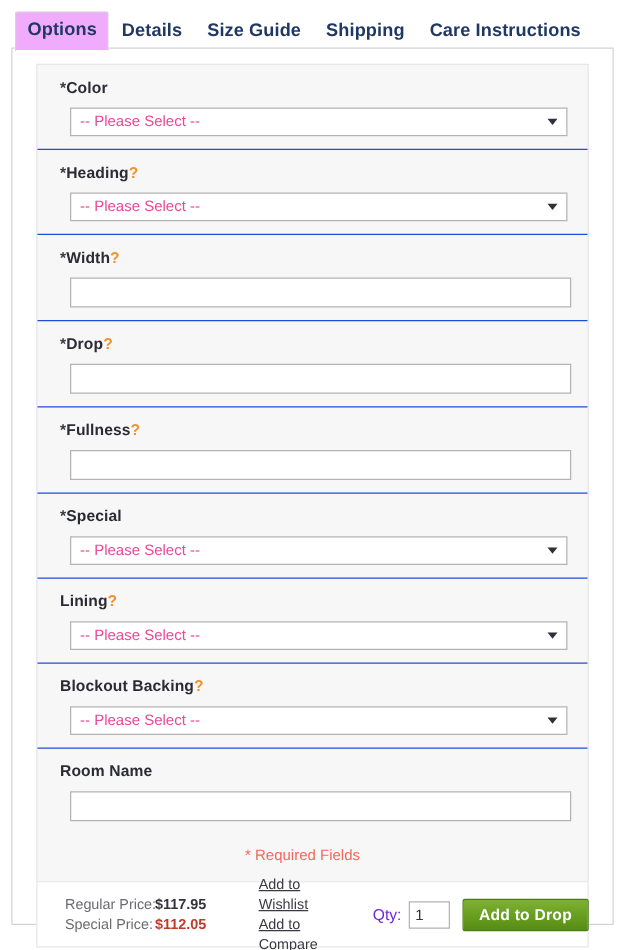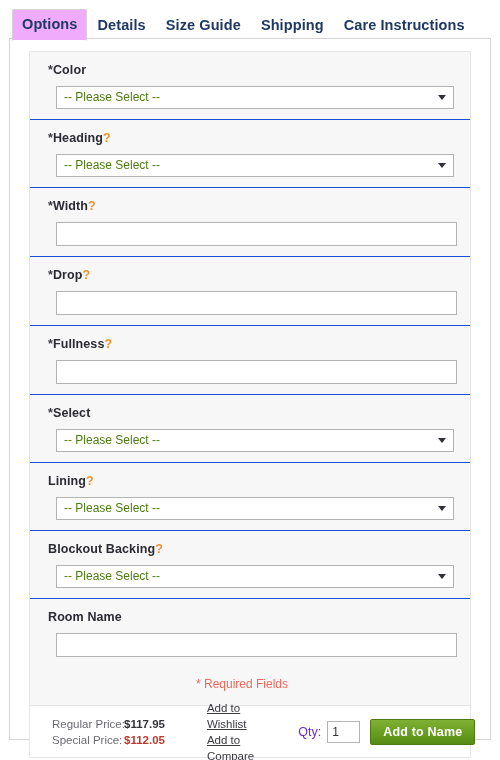"-- Please Select --" select.ctl { color: #4d7c0f -> #ec4899 }
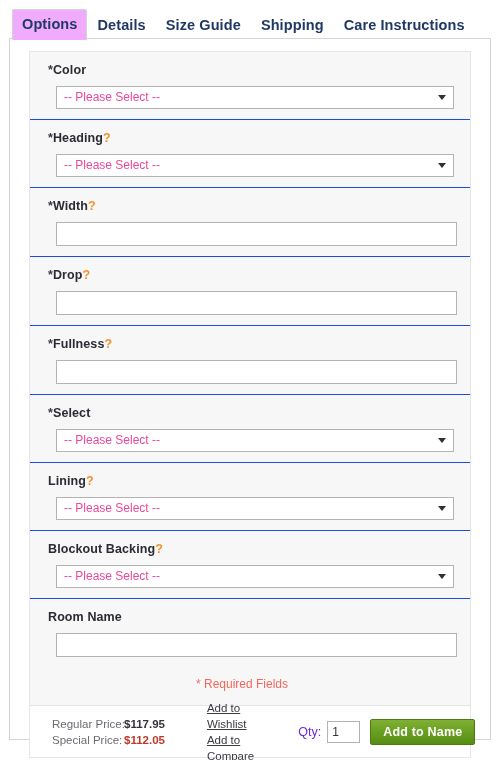"Select" span { text: Select -> Special }
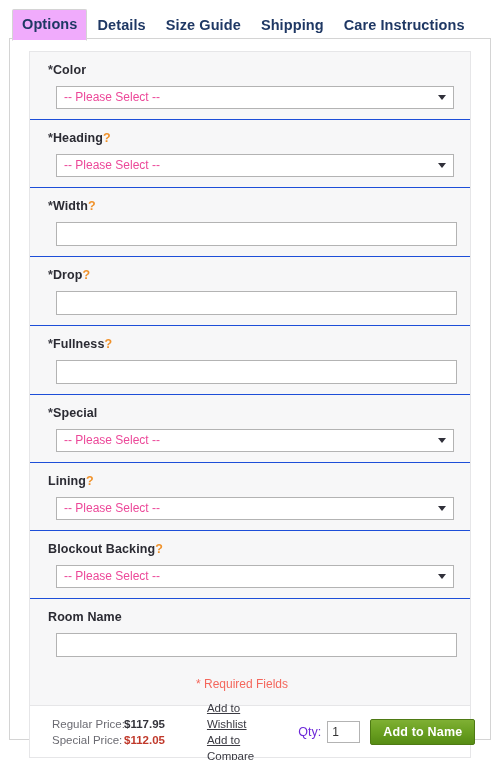"Add to Name" button.cart-btn { text: Name -> Drop }
